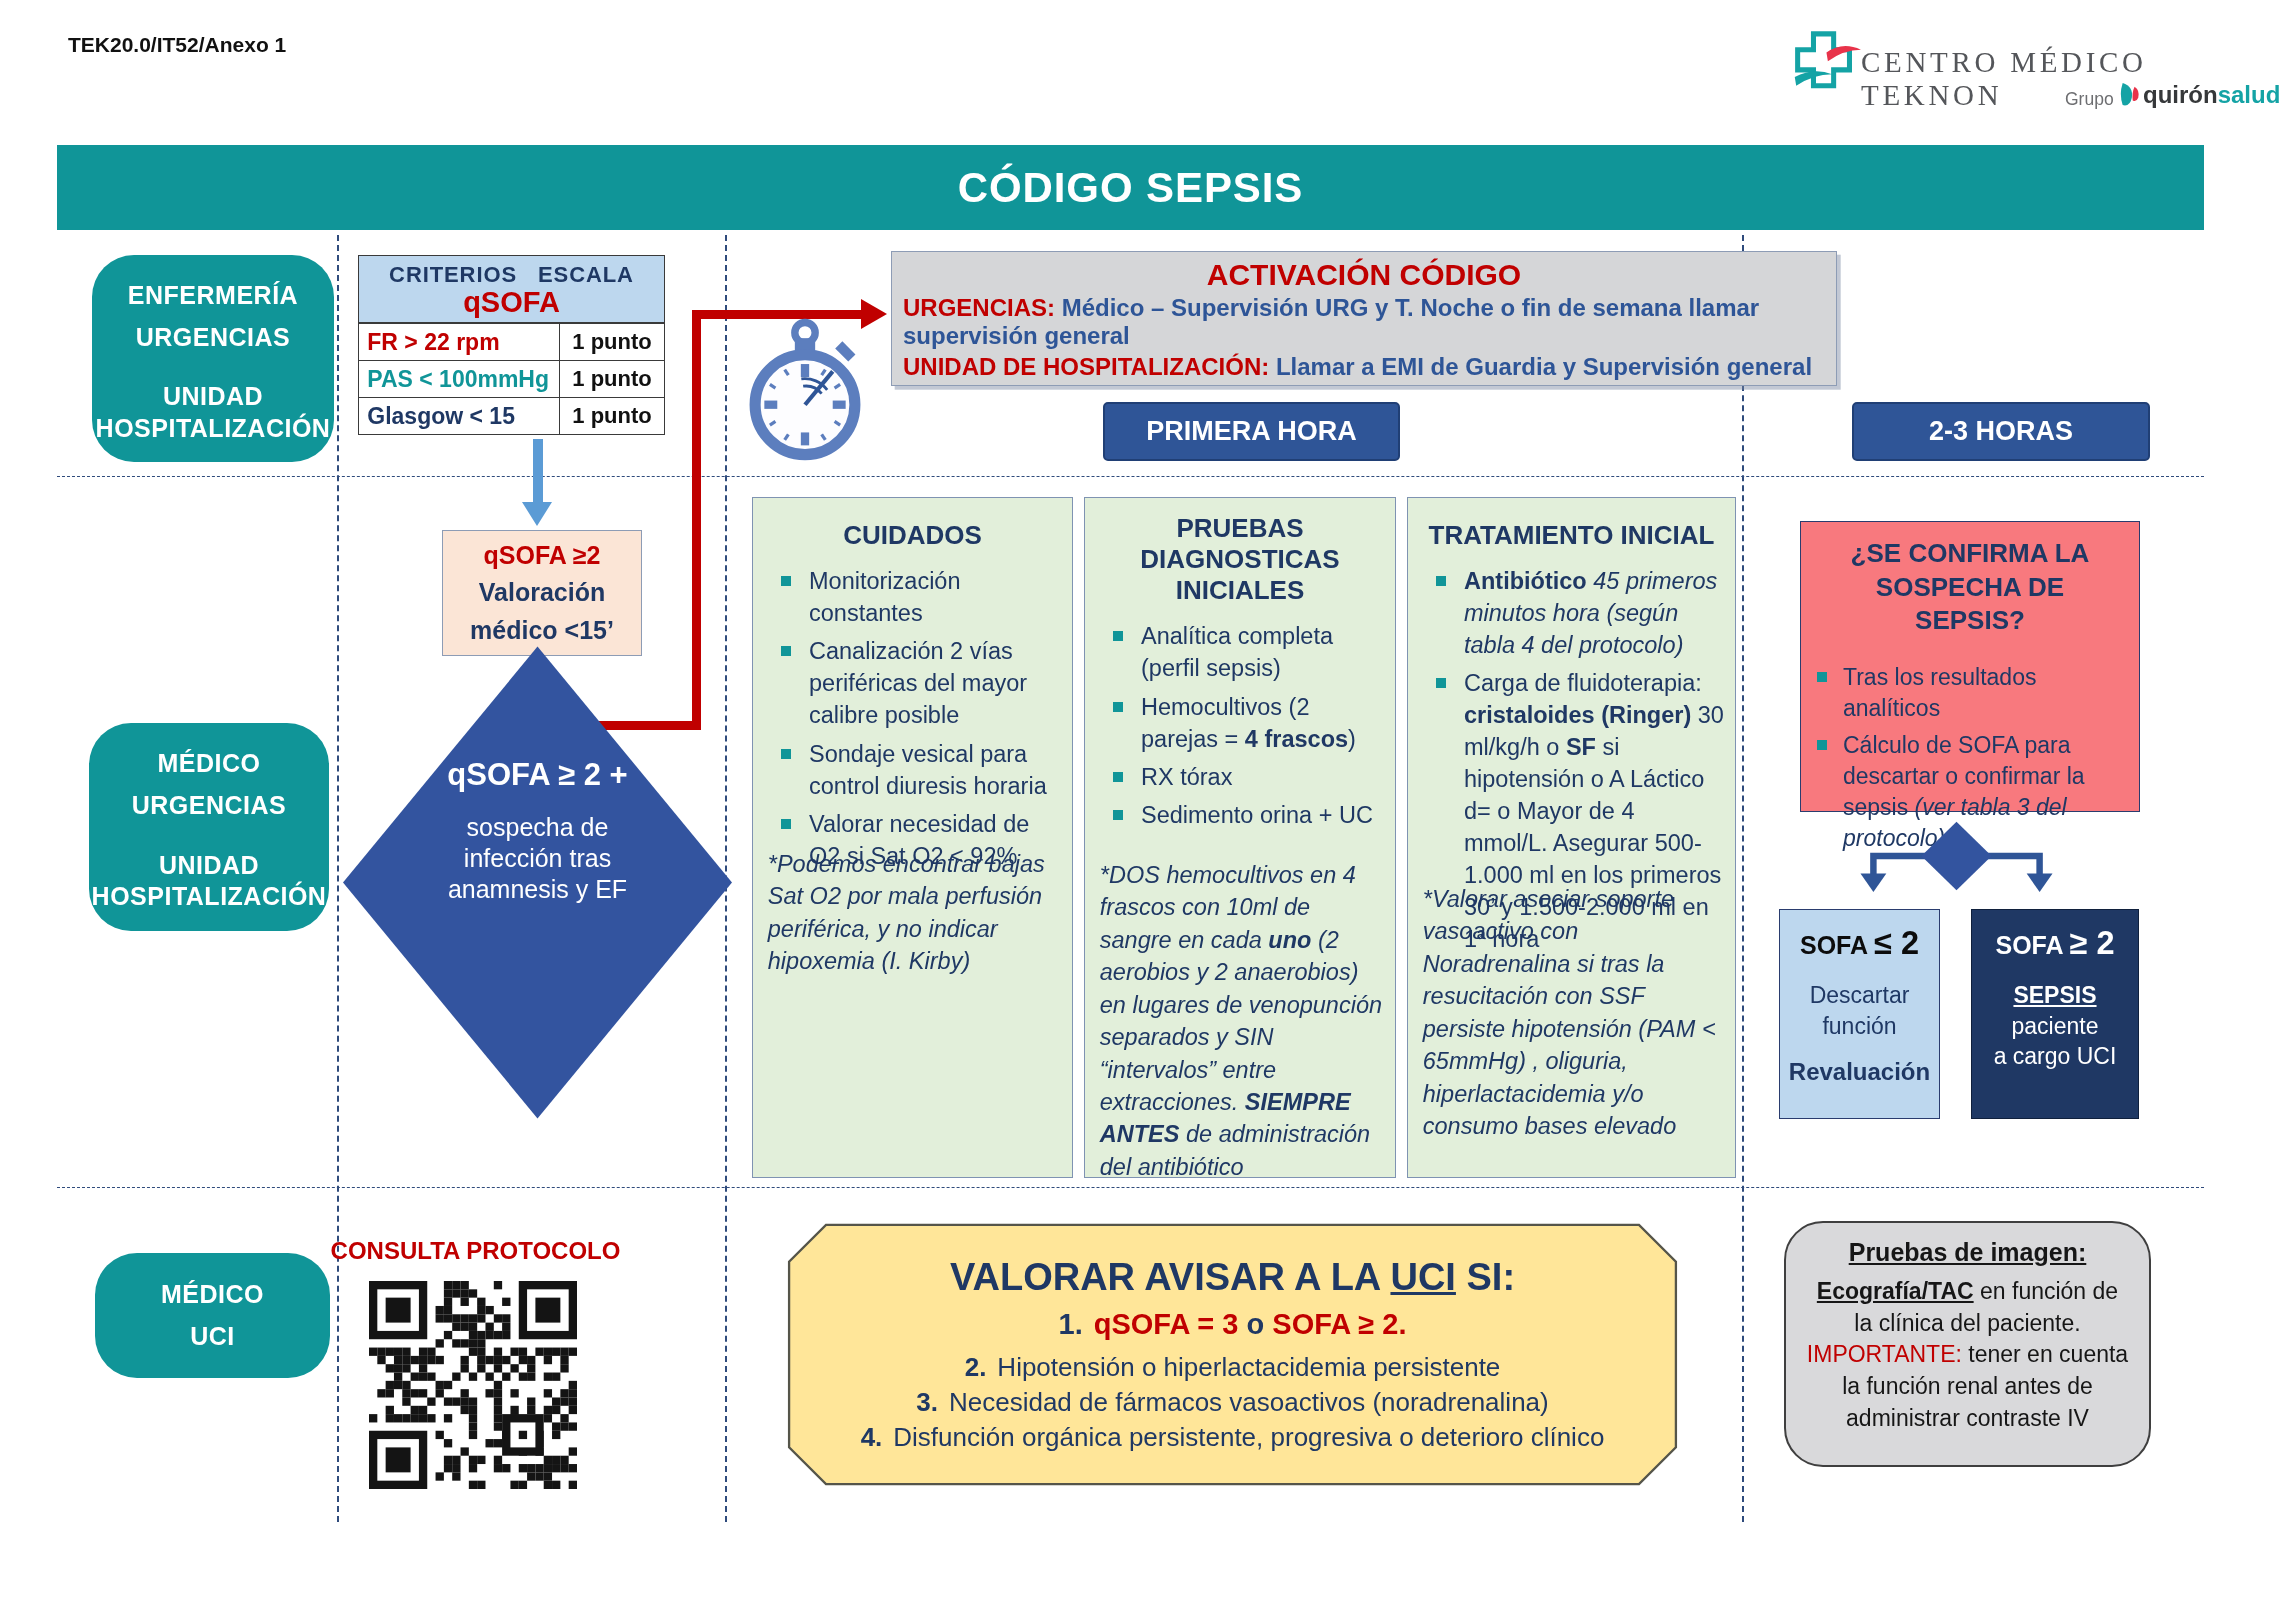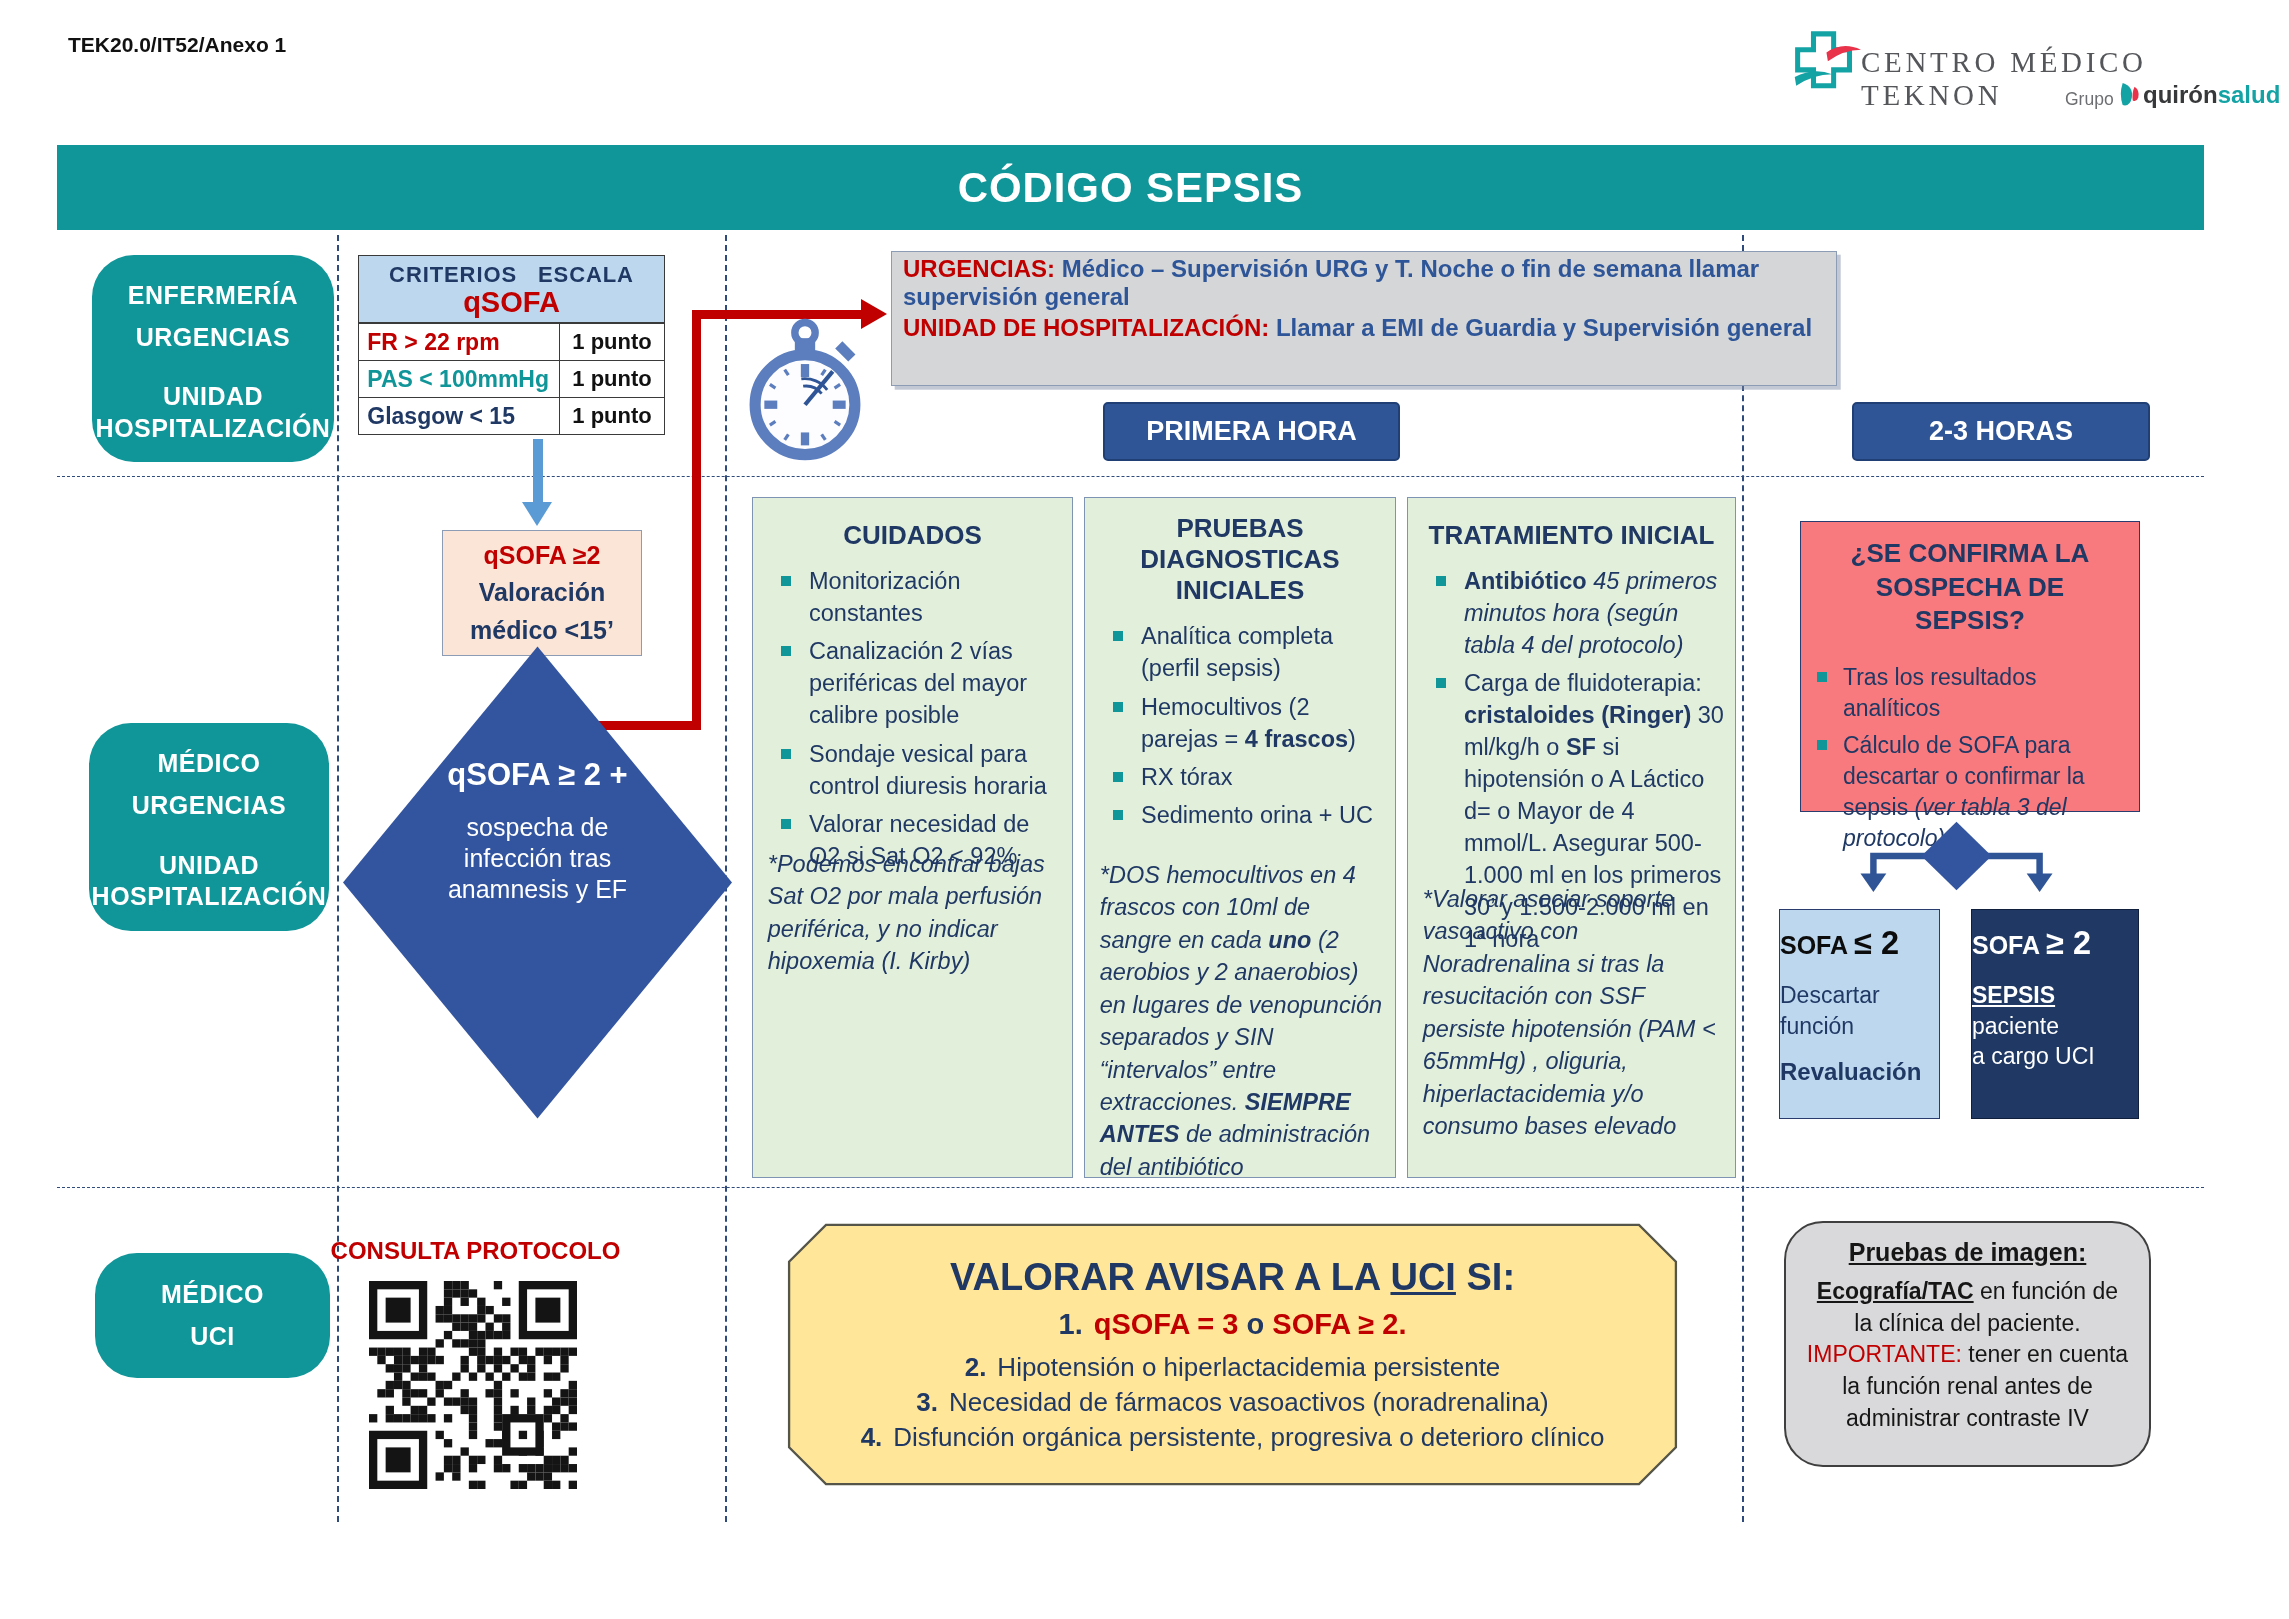"ACTIVACIÓN CÓDIGO" div.at { html: none -> <div>ACTIVACIÓN CÓDIGO</div> }
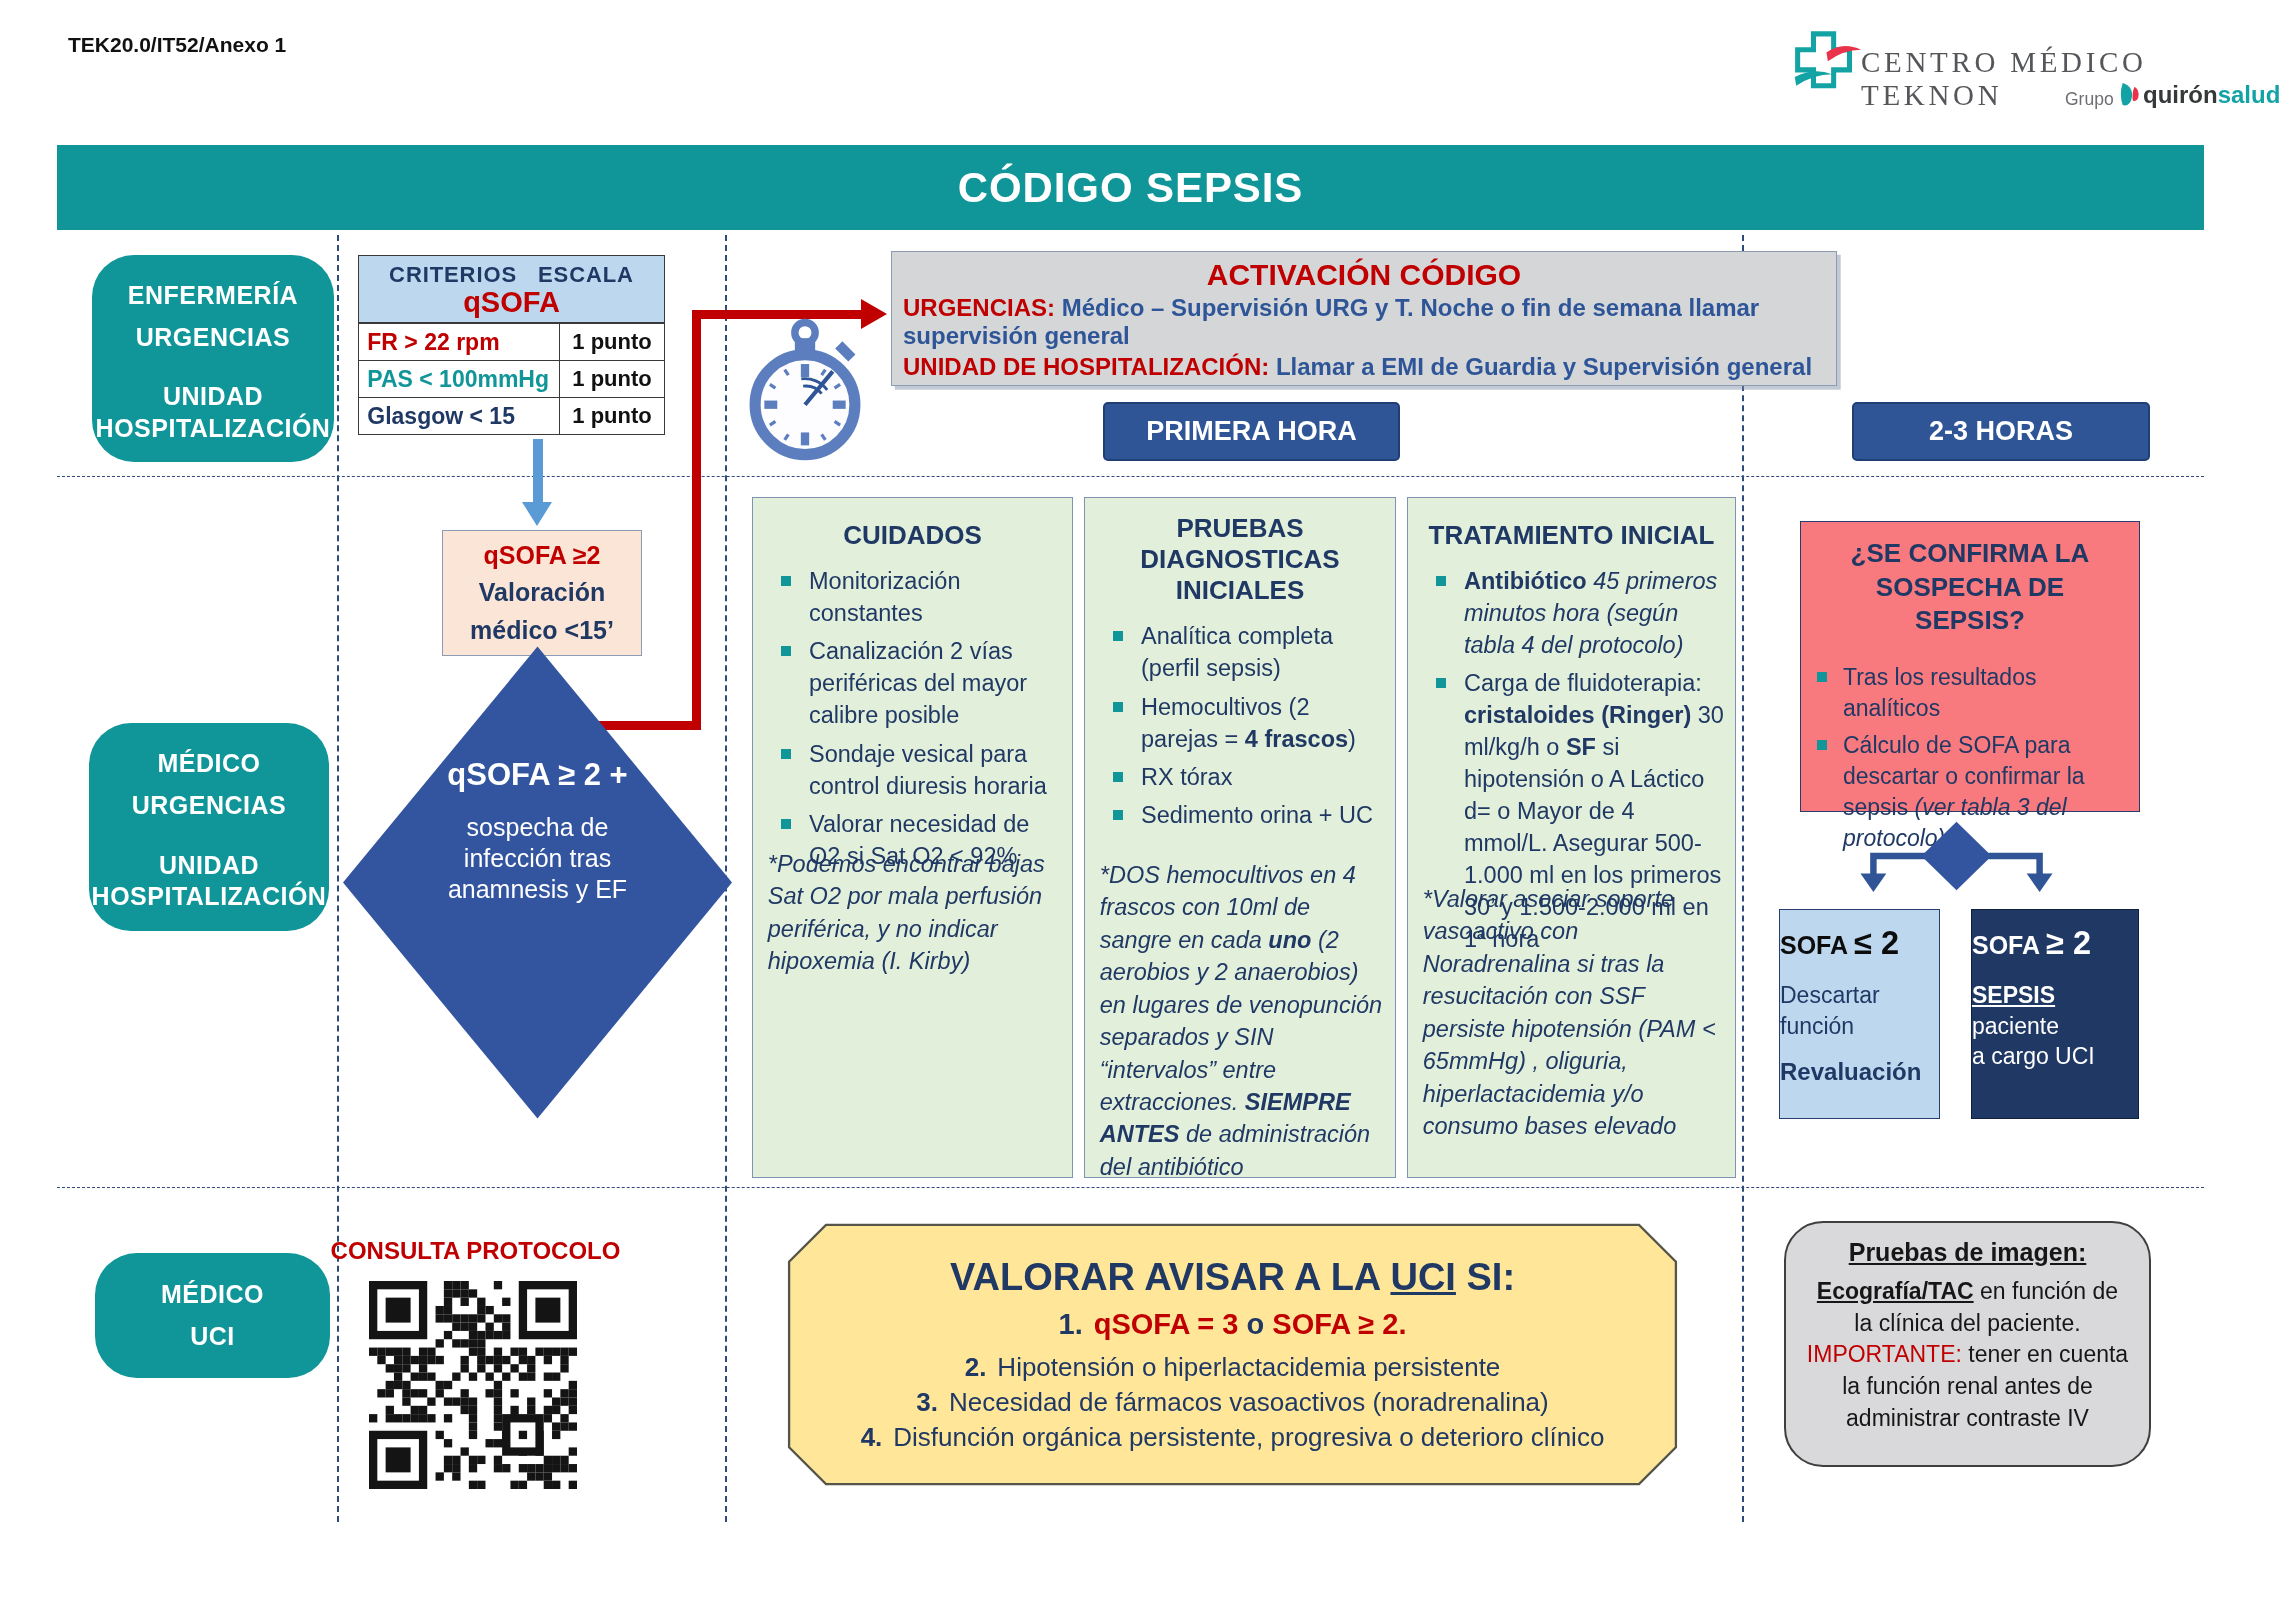"SOFA ≤ 2" .sofa { text-align: left -> center }
